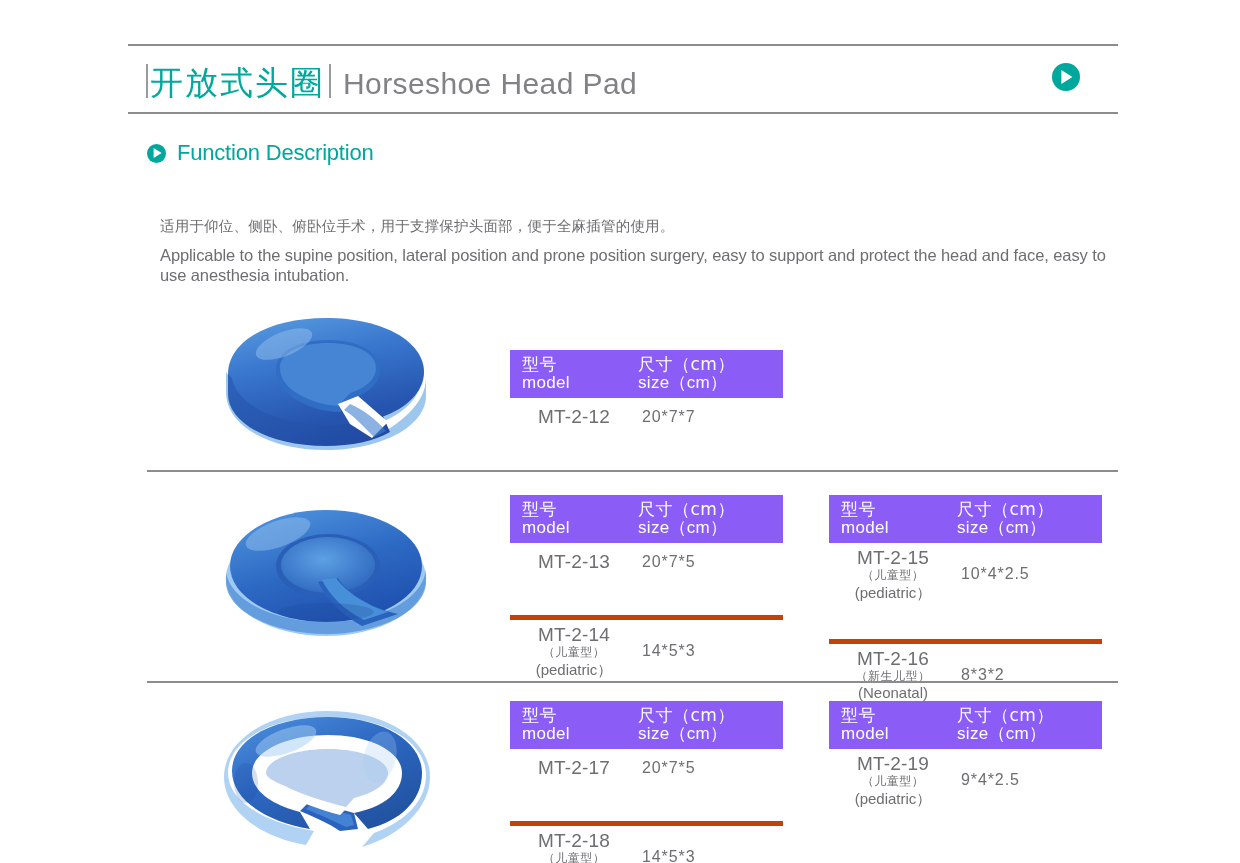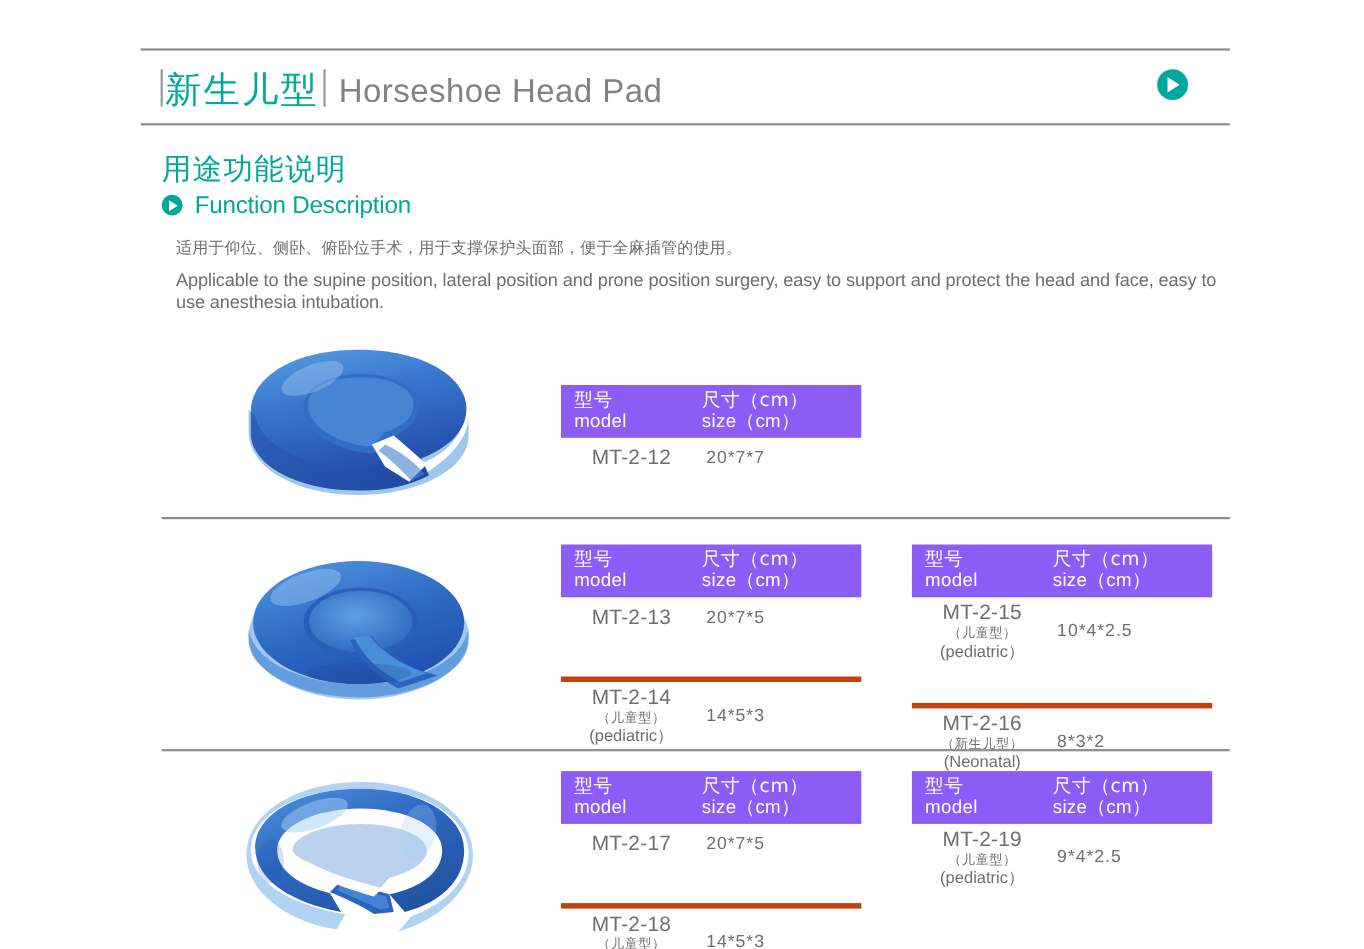"新生儿型" span.title-cn { text: 新生儿型 -> 开放式头圈 }
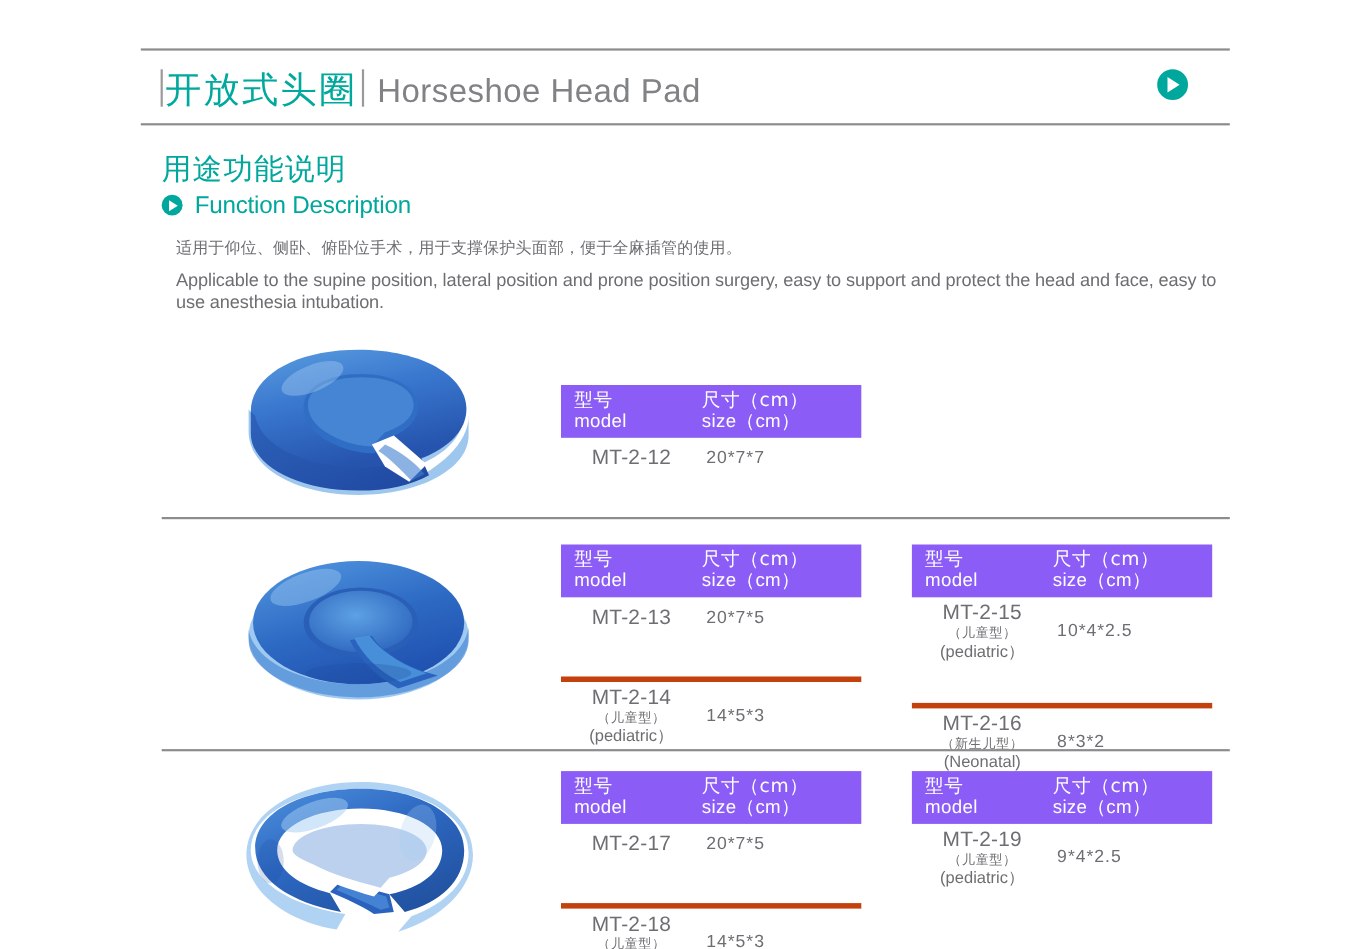"用途功能说明" div.section-cn { html: <div>用途功能说明</div> -> none }
